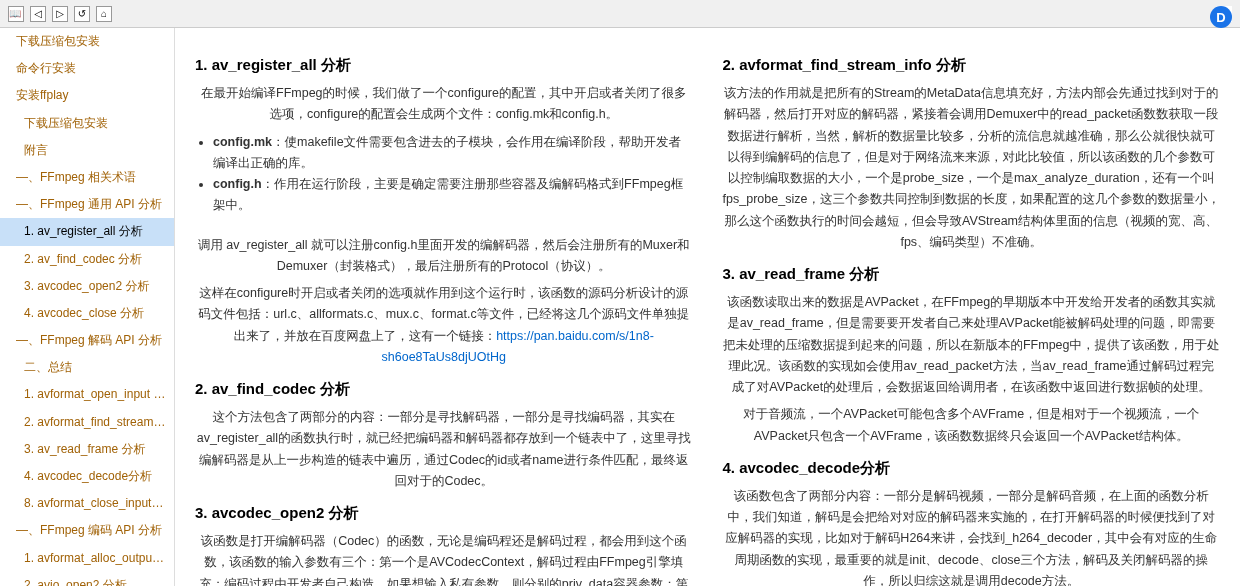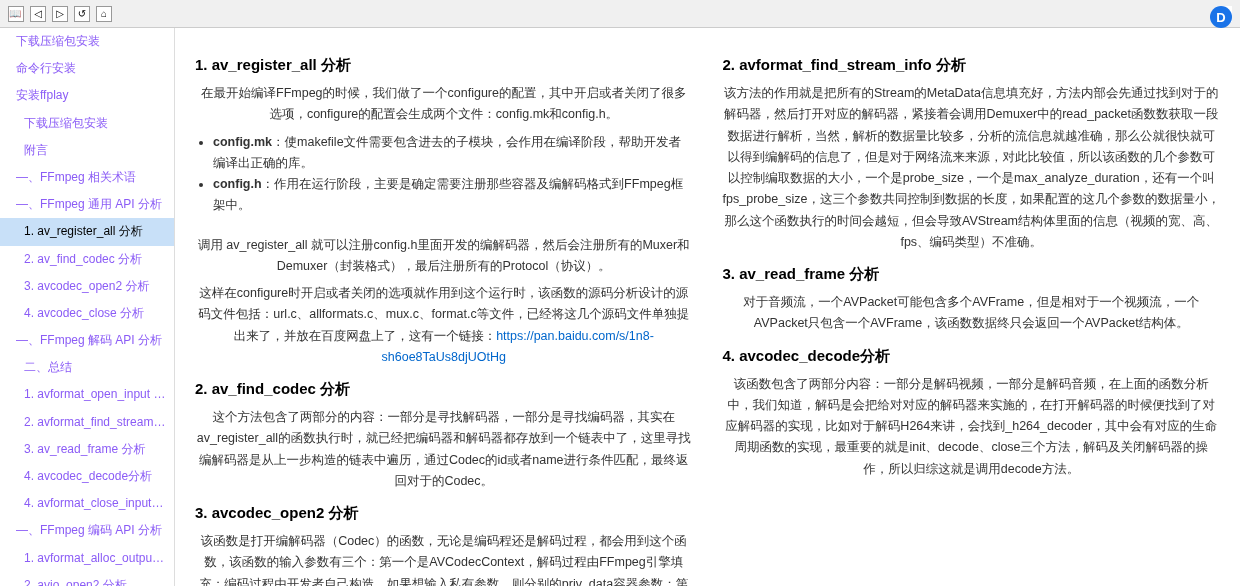"下载压缩包安装" .sidebar-item { color: #8b5cf6 -> #a16207 }
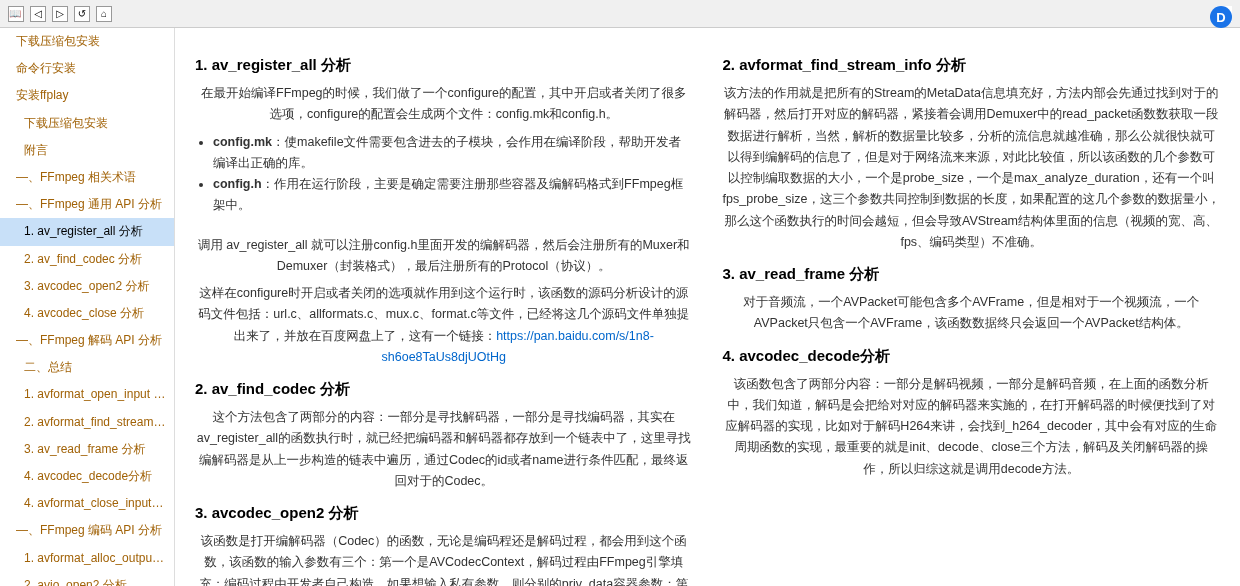"该函数读取出来的数据是AVPacket，在FFmpeg的早期版本中开发给开发者的" p { html: none -> <p>该函数读取出来的数据是AVPacket，在FFmpeg的早期版本中开发给开发者的函数其实就是av_read_frame，但是需要要开发者自己来处理AVPacket能被解码处理的问题，即需要把未处理的压缩数据提到起来的问题，所以在新版本的FFmpeg中，提供了该函数，用于处理此况。该函数的实现如会使用av_read_packet方法，当av_read_frame通过解码过程完成了对AVPacket的处理后，会数据返回给调用者，在该函数中返回进行数据帧的处理。</p> }
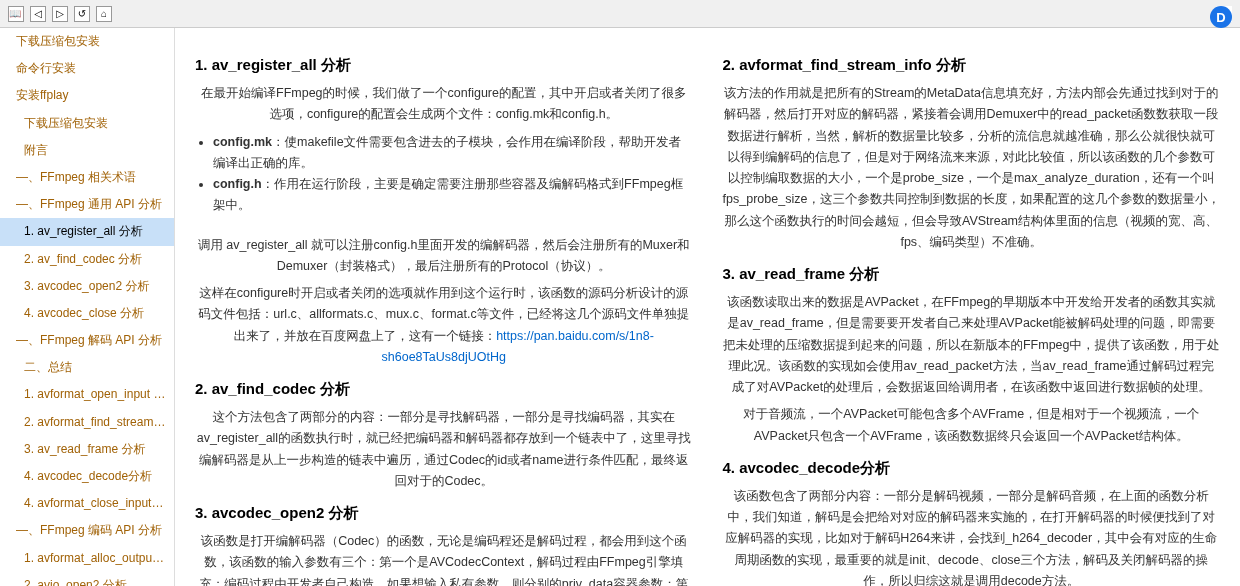"4. avformat_close_input 分析" div.sidebar-item { text: 4 -> 8 }
